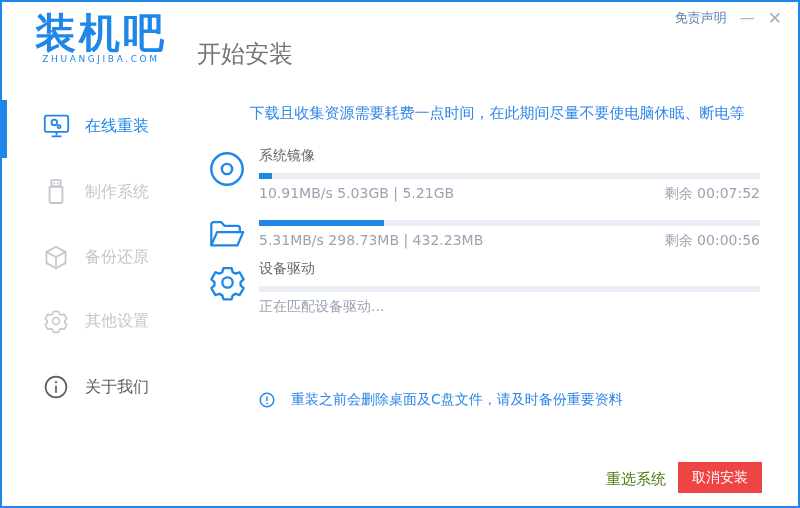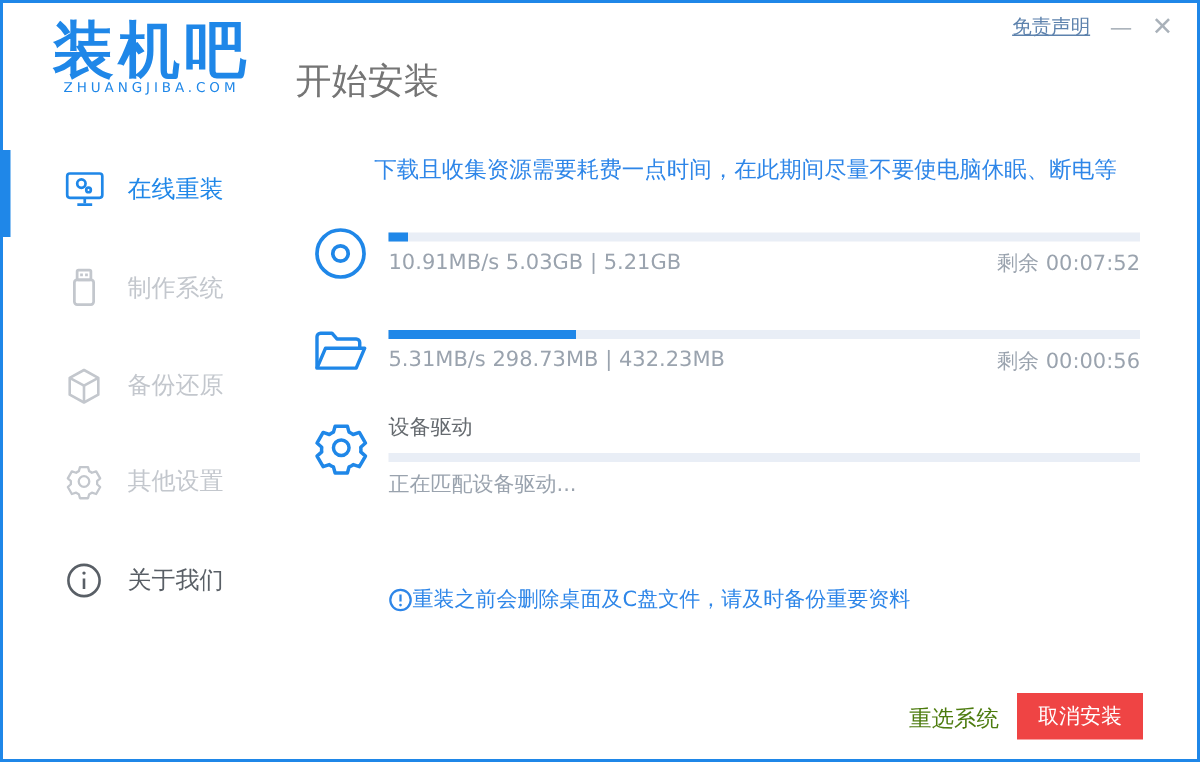"免责声明" .disclaimer { text-decoration: underline -> none }
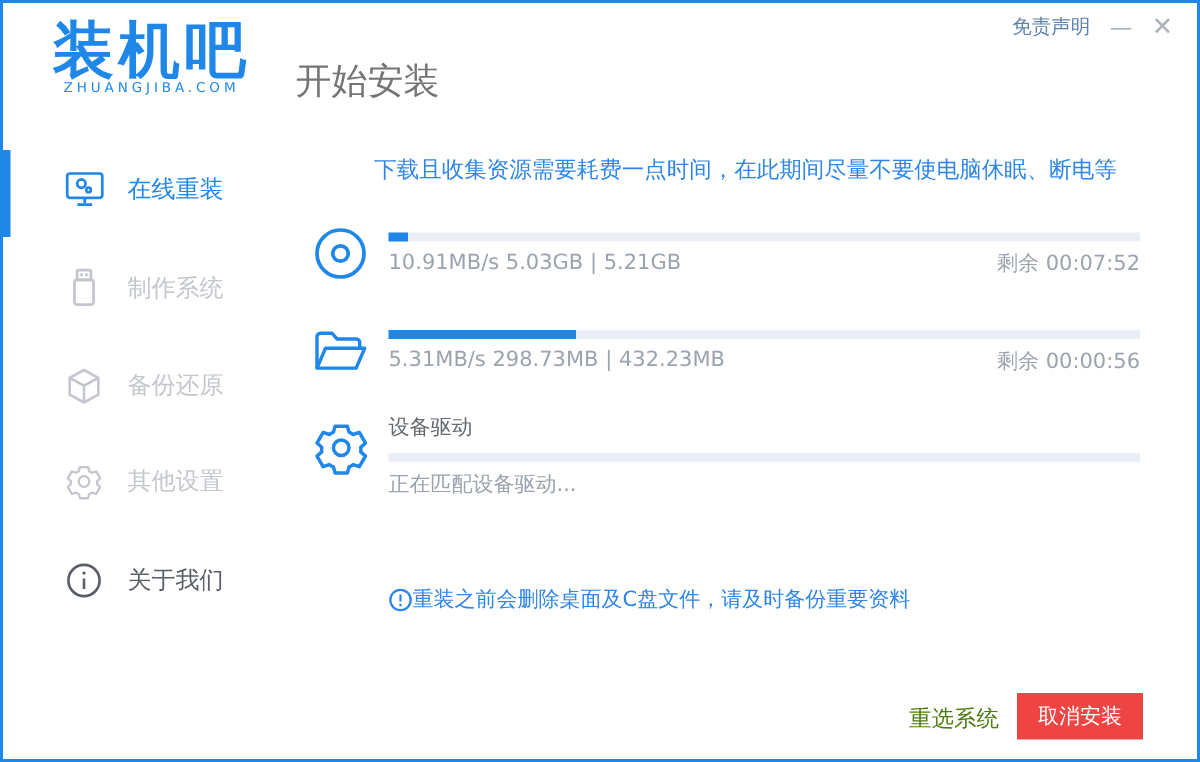"系统镜像" div.task-name { html: none -> <div>系统镜像</div> }
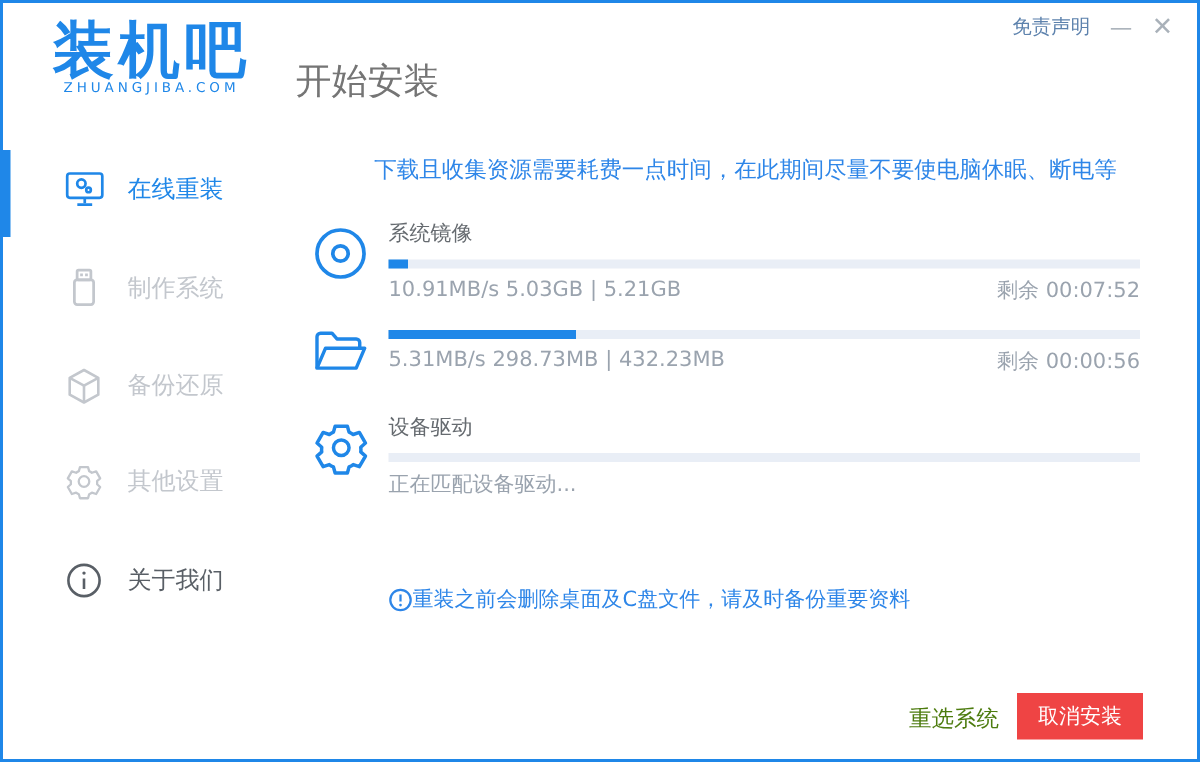"设备驱动" div.task { top: 184px -> 168px }
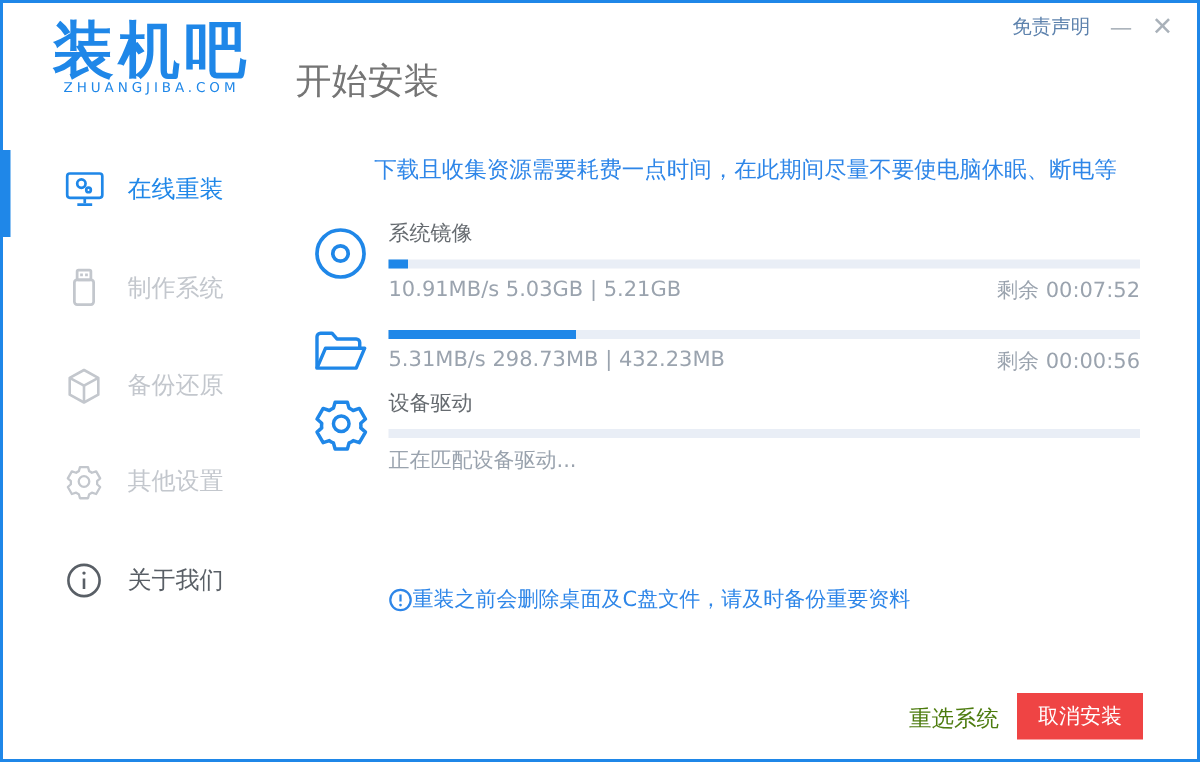"重装之前会删除桌面及C盘文件，请及时备份重要资料" .notice { gap: 0 -> 16px }
